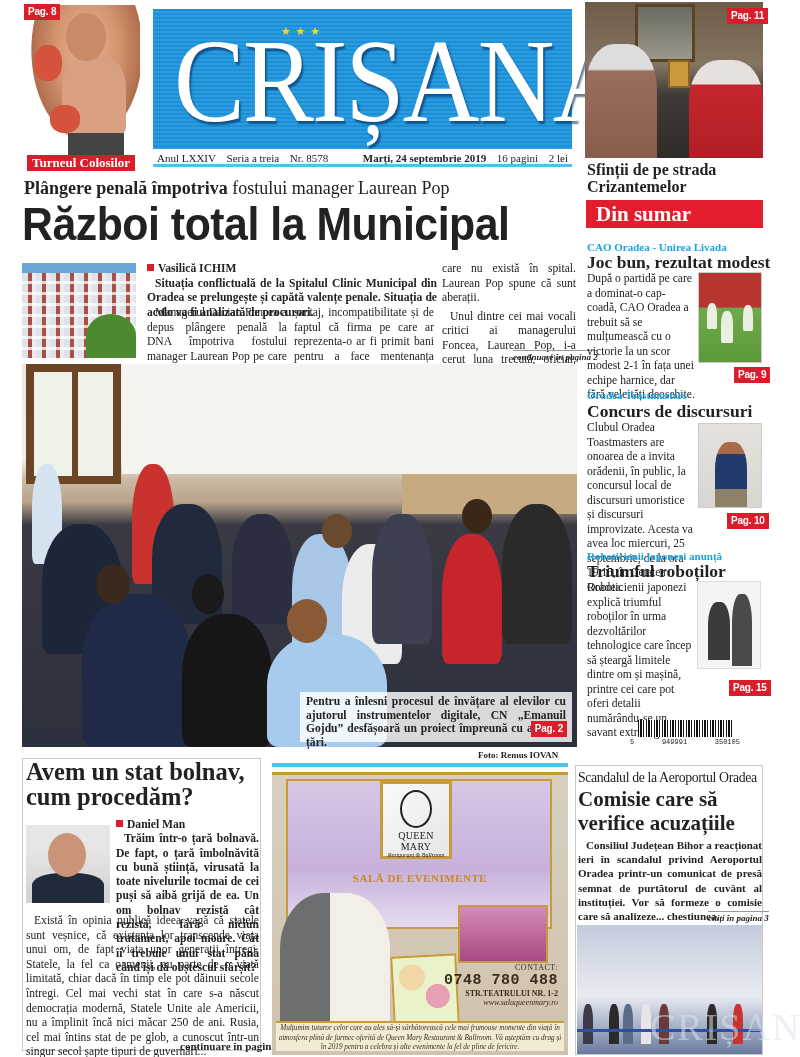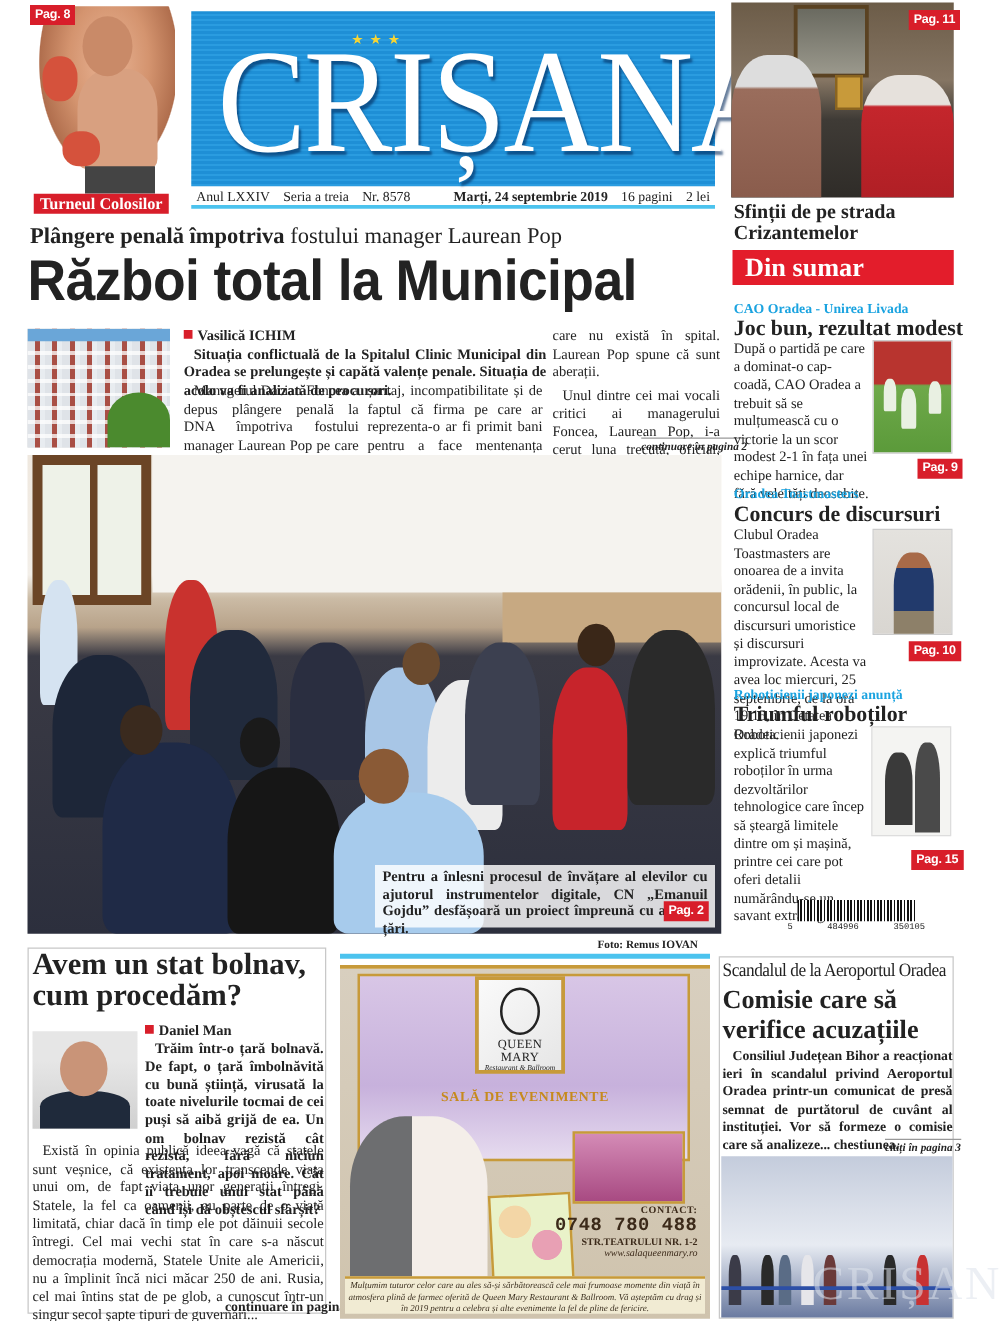"484996" span { text: 484996 -> 949991 }
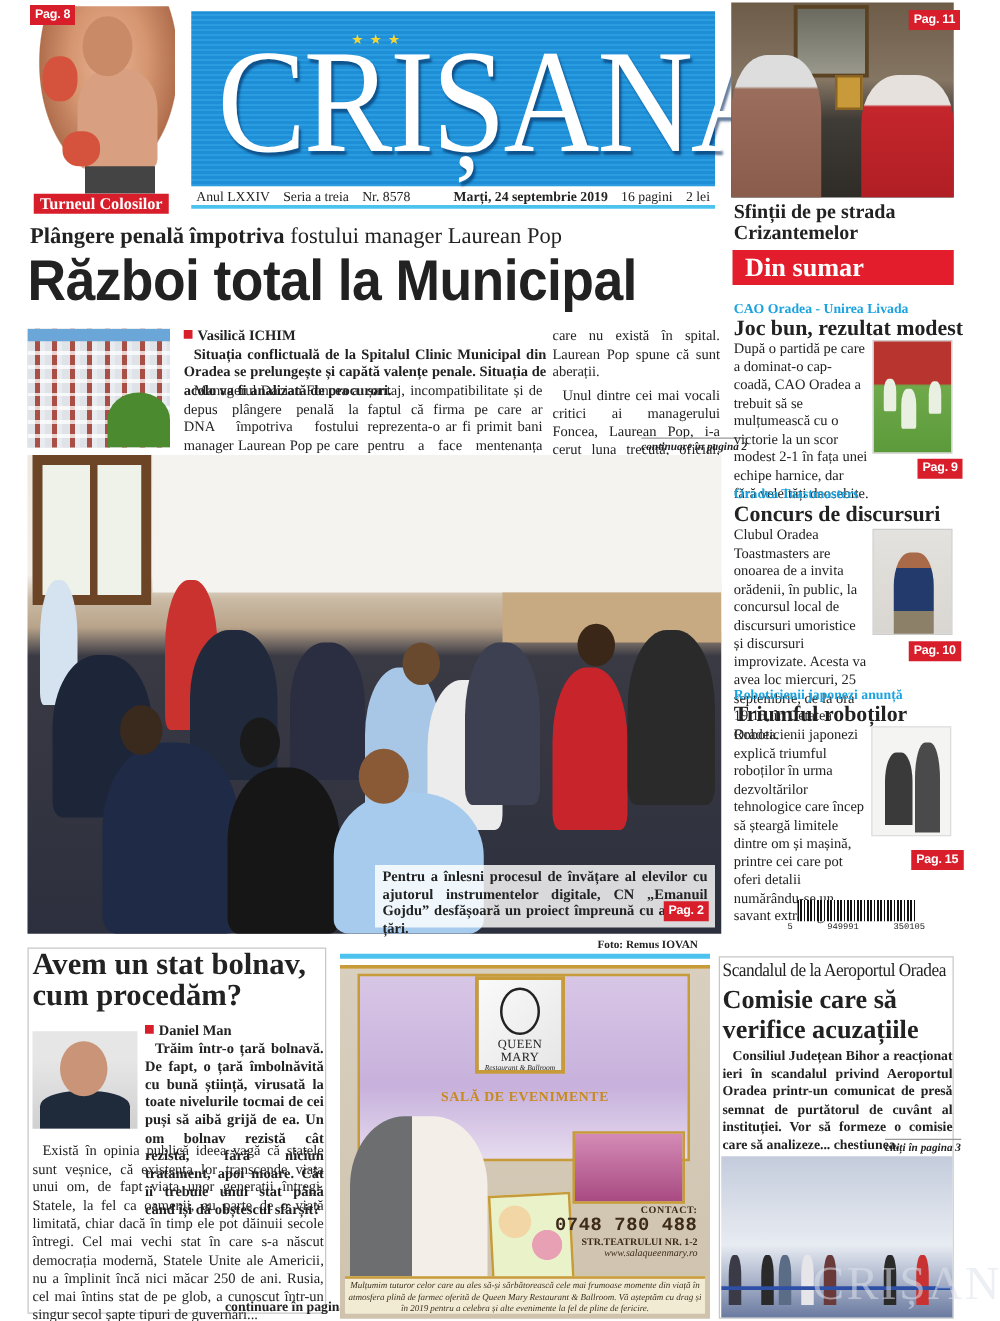"CONTACT:" #ad .contact .lbl { font-weight: bold -> normal }
